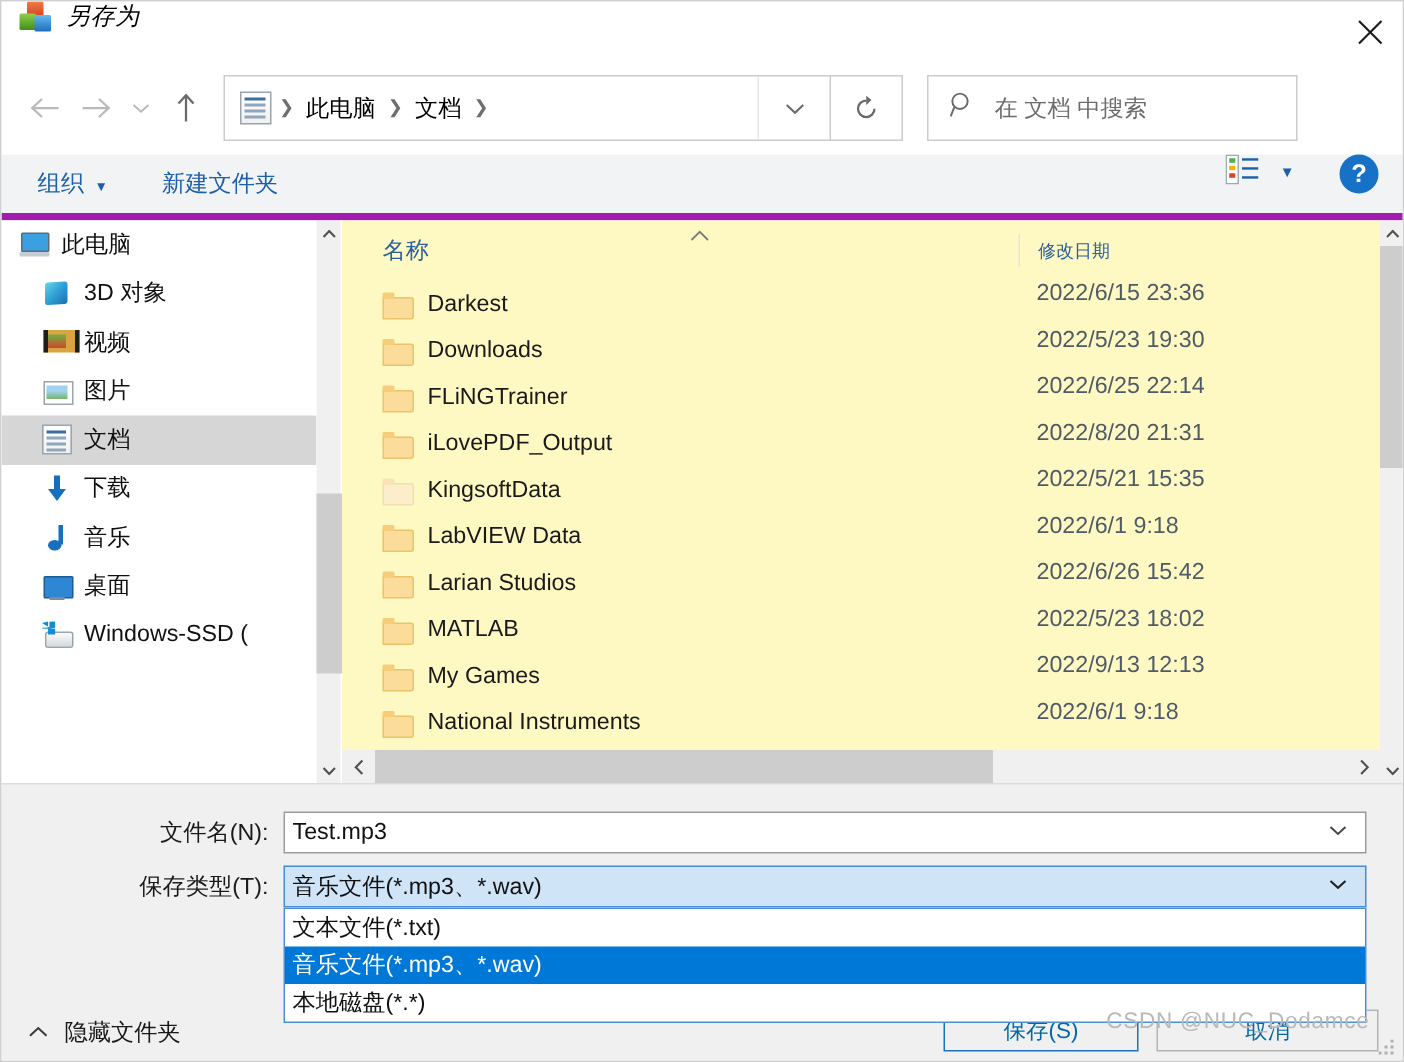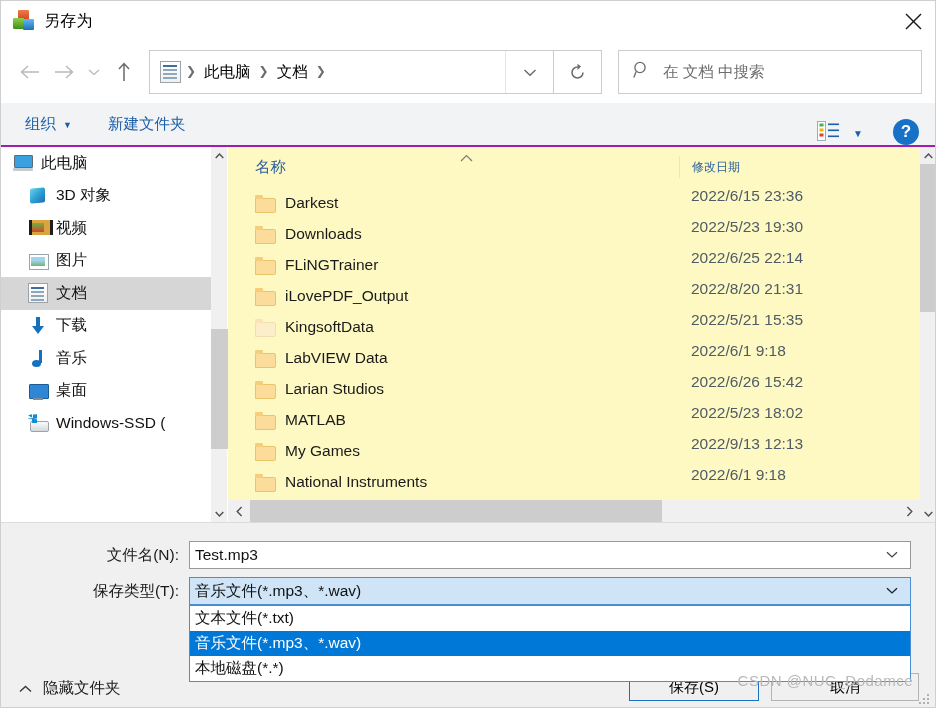"另存为" #titlebar { align-items: center -> flex-start; font-style: none -> italic }
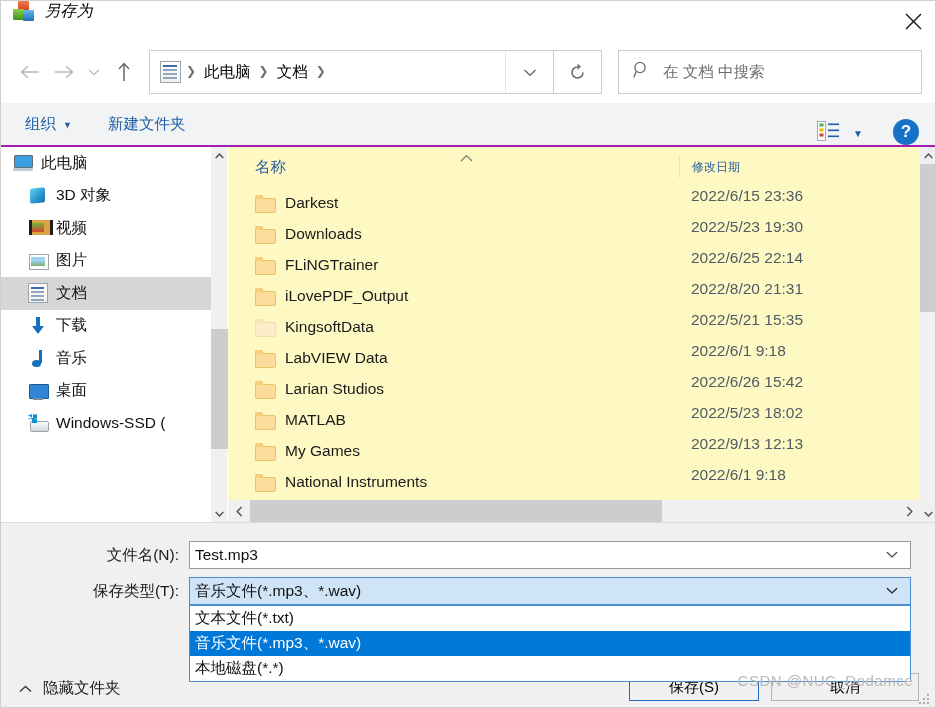"在 文档 中搜索" #searchbox { width: 304px -> 247px }
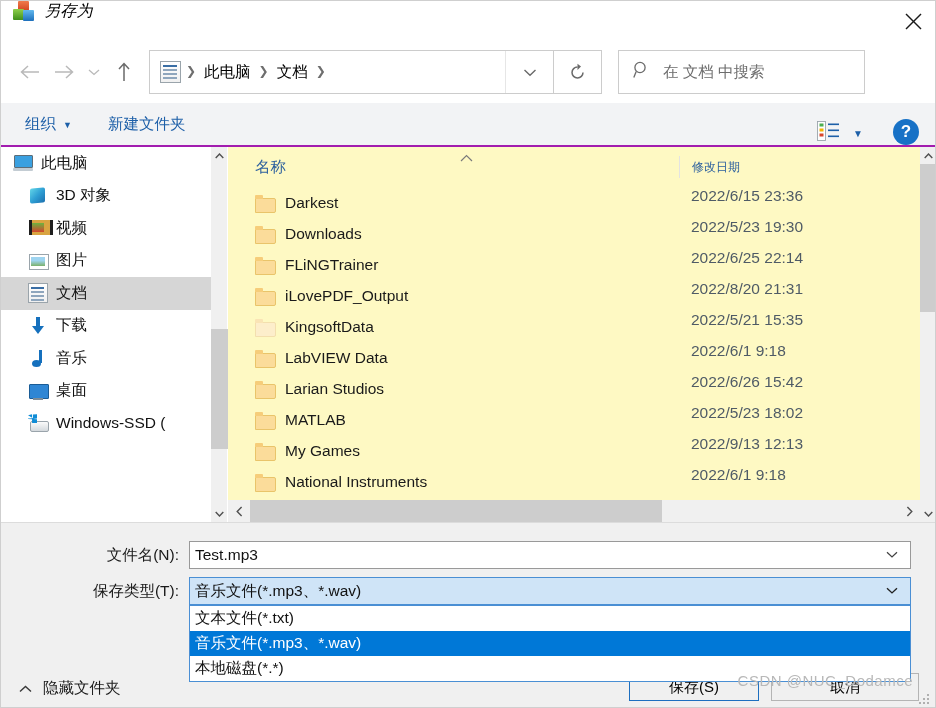"组织" #cmdbar { align-items: flex-end -> flex-start; border-bottom: 2px solid #a21caf -> 5px solid #a21caf }
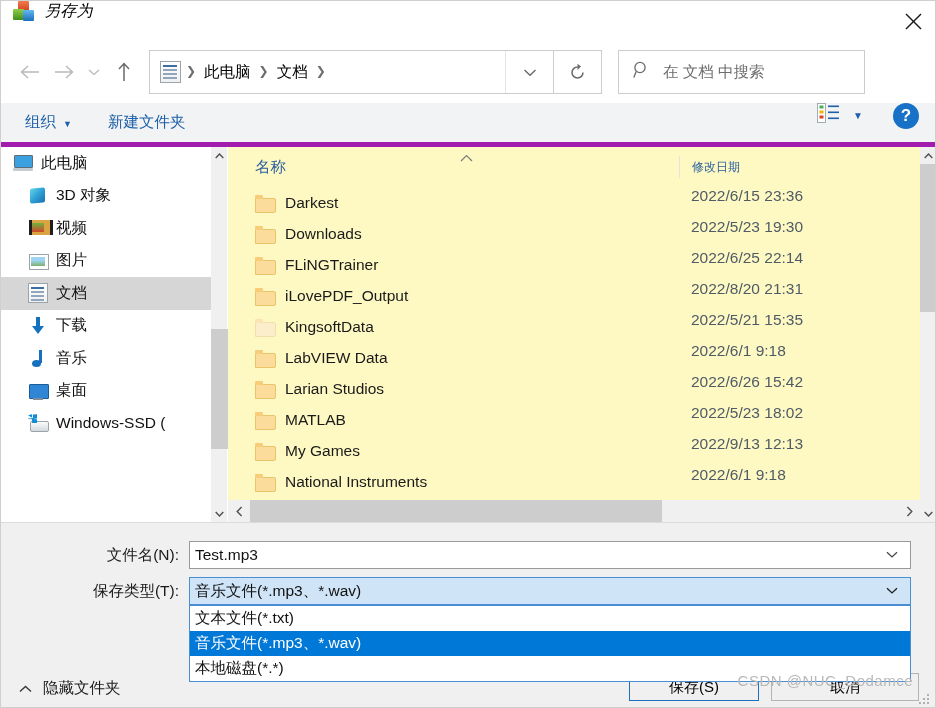"保存(S)" .btn-label { color: #000000 -> #0369a1 }
